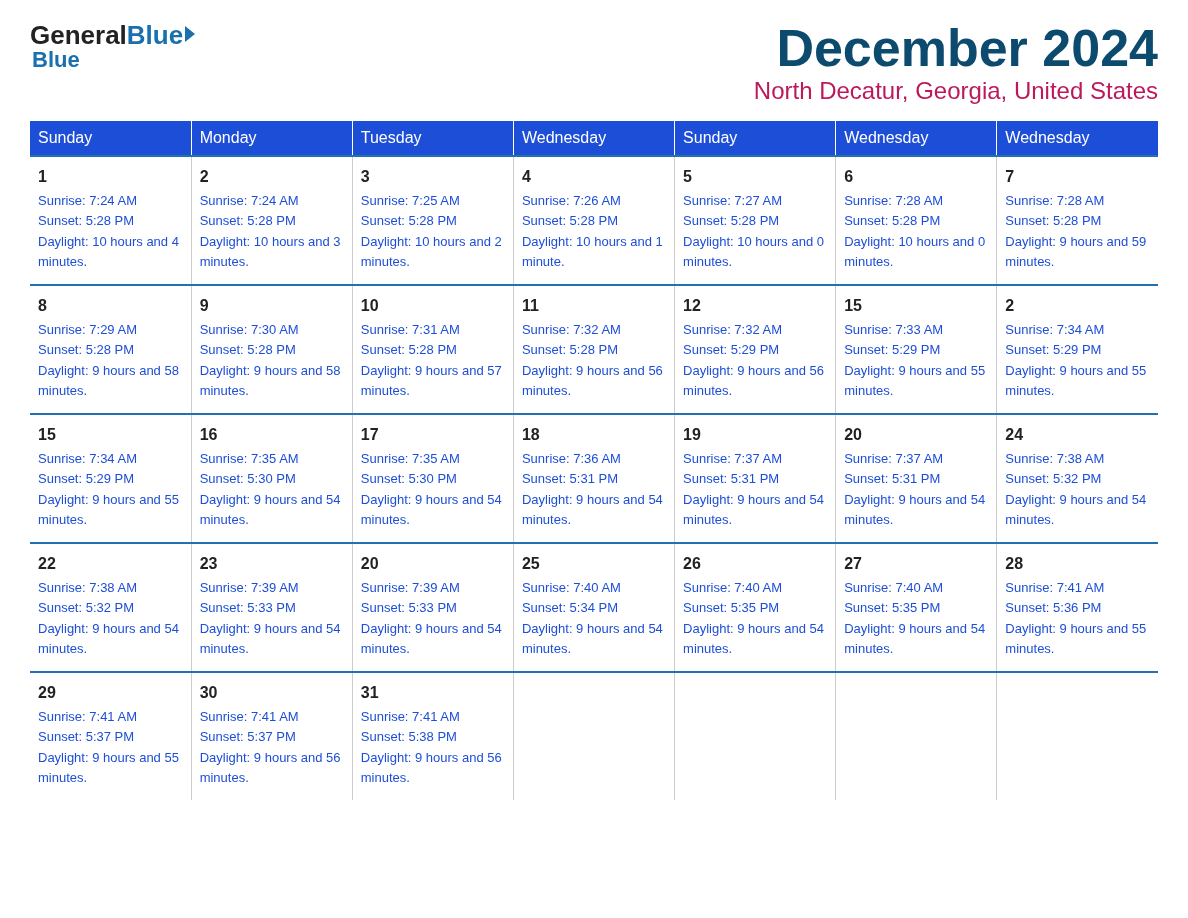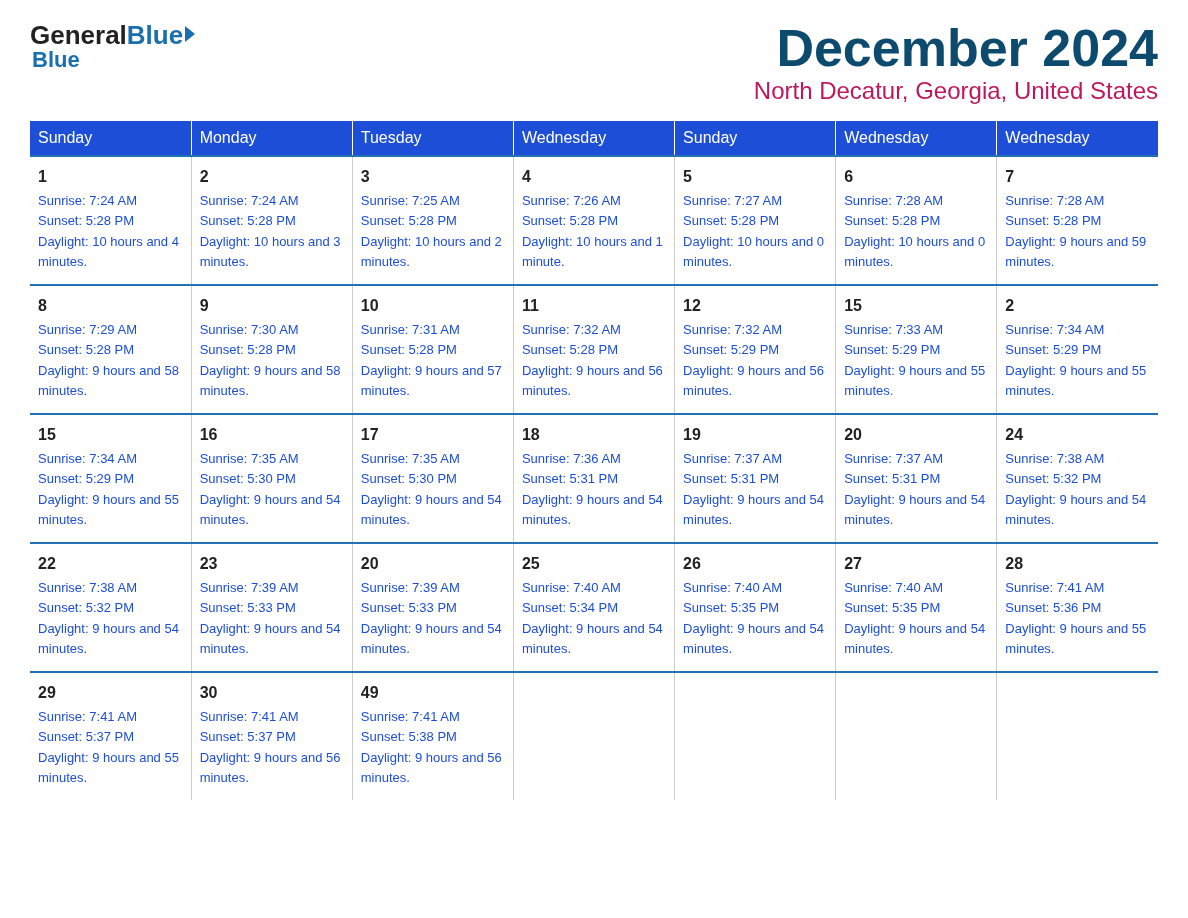"49" span.day-num { text: 49 -> 31 }
